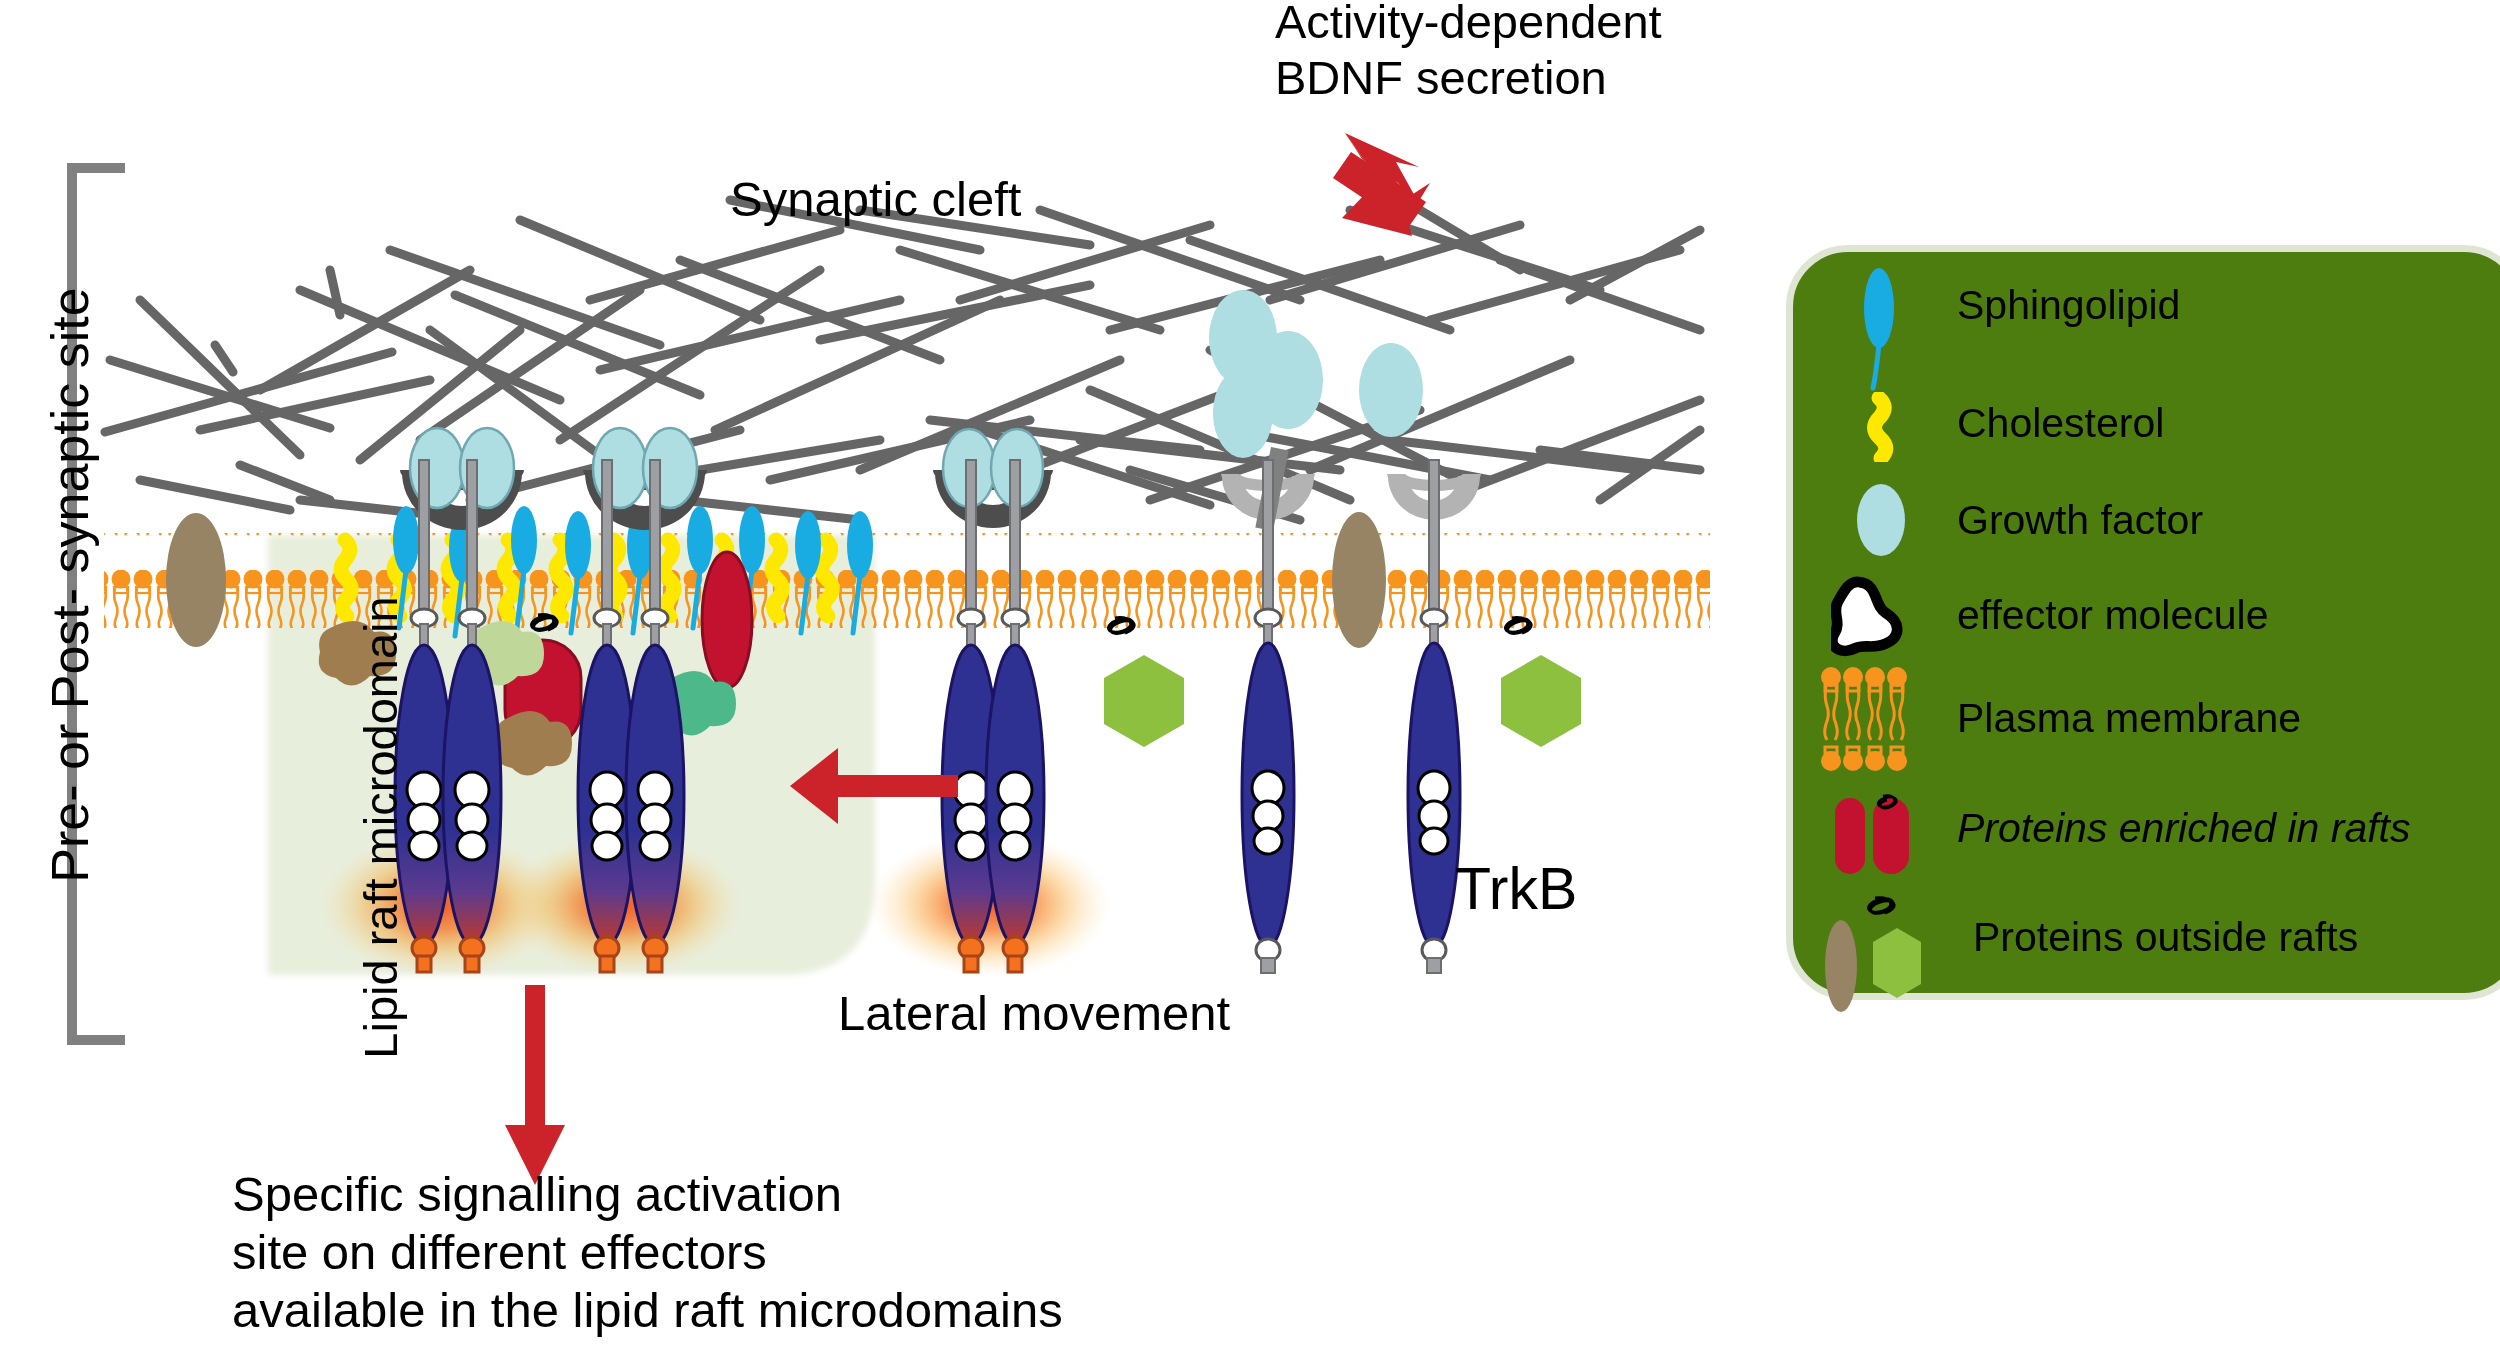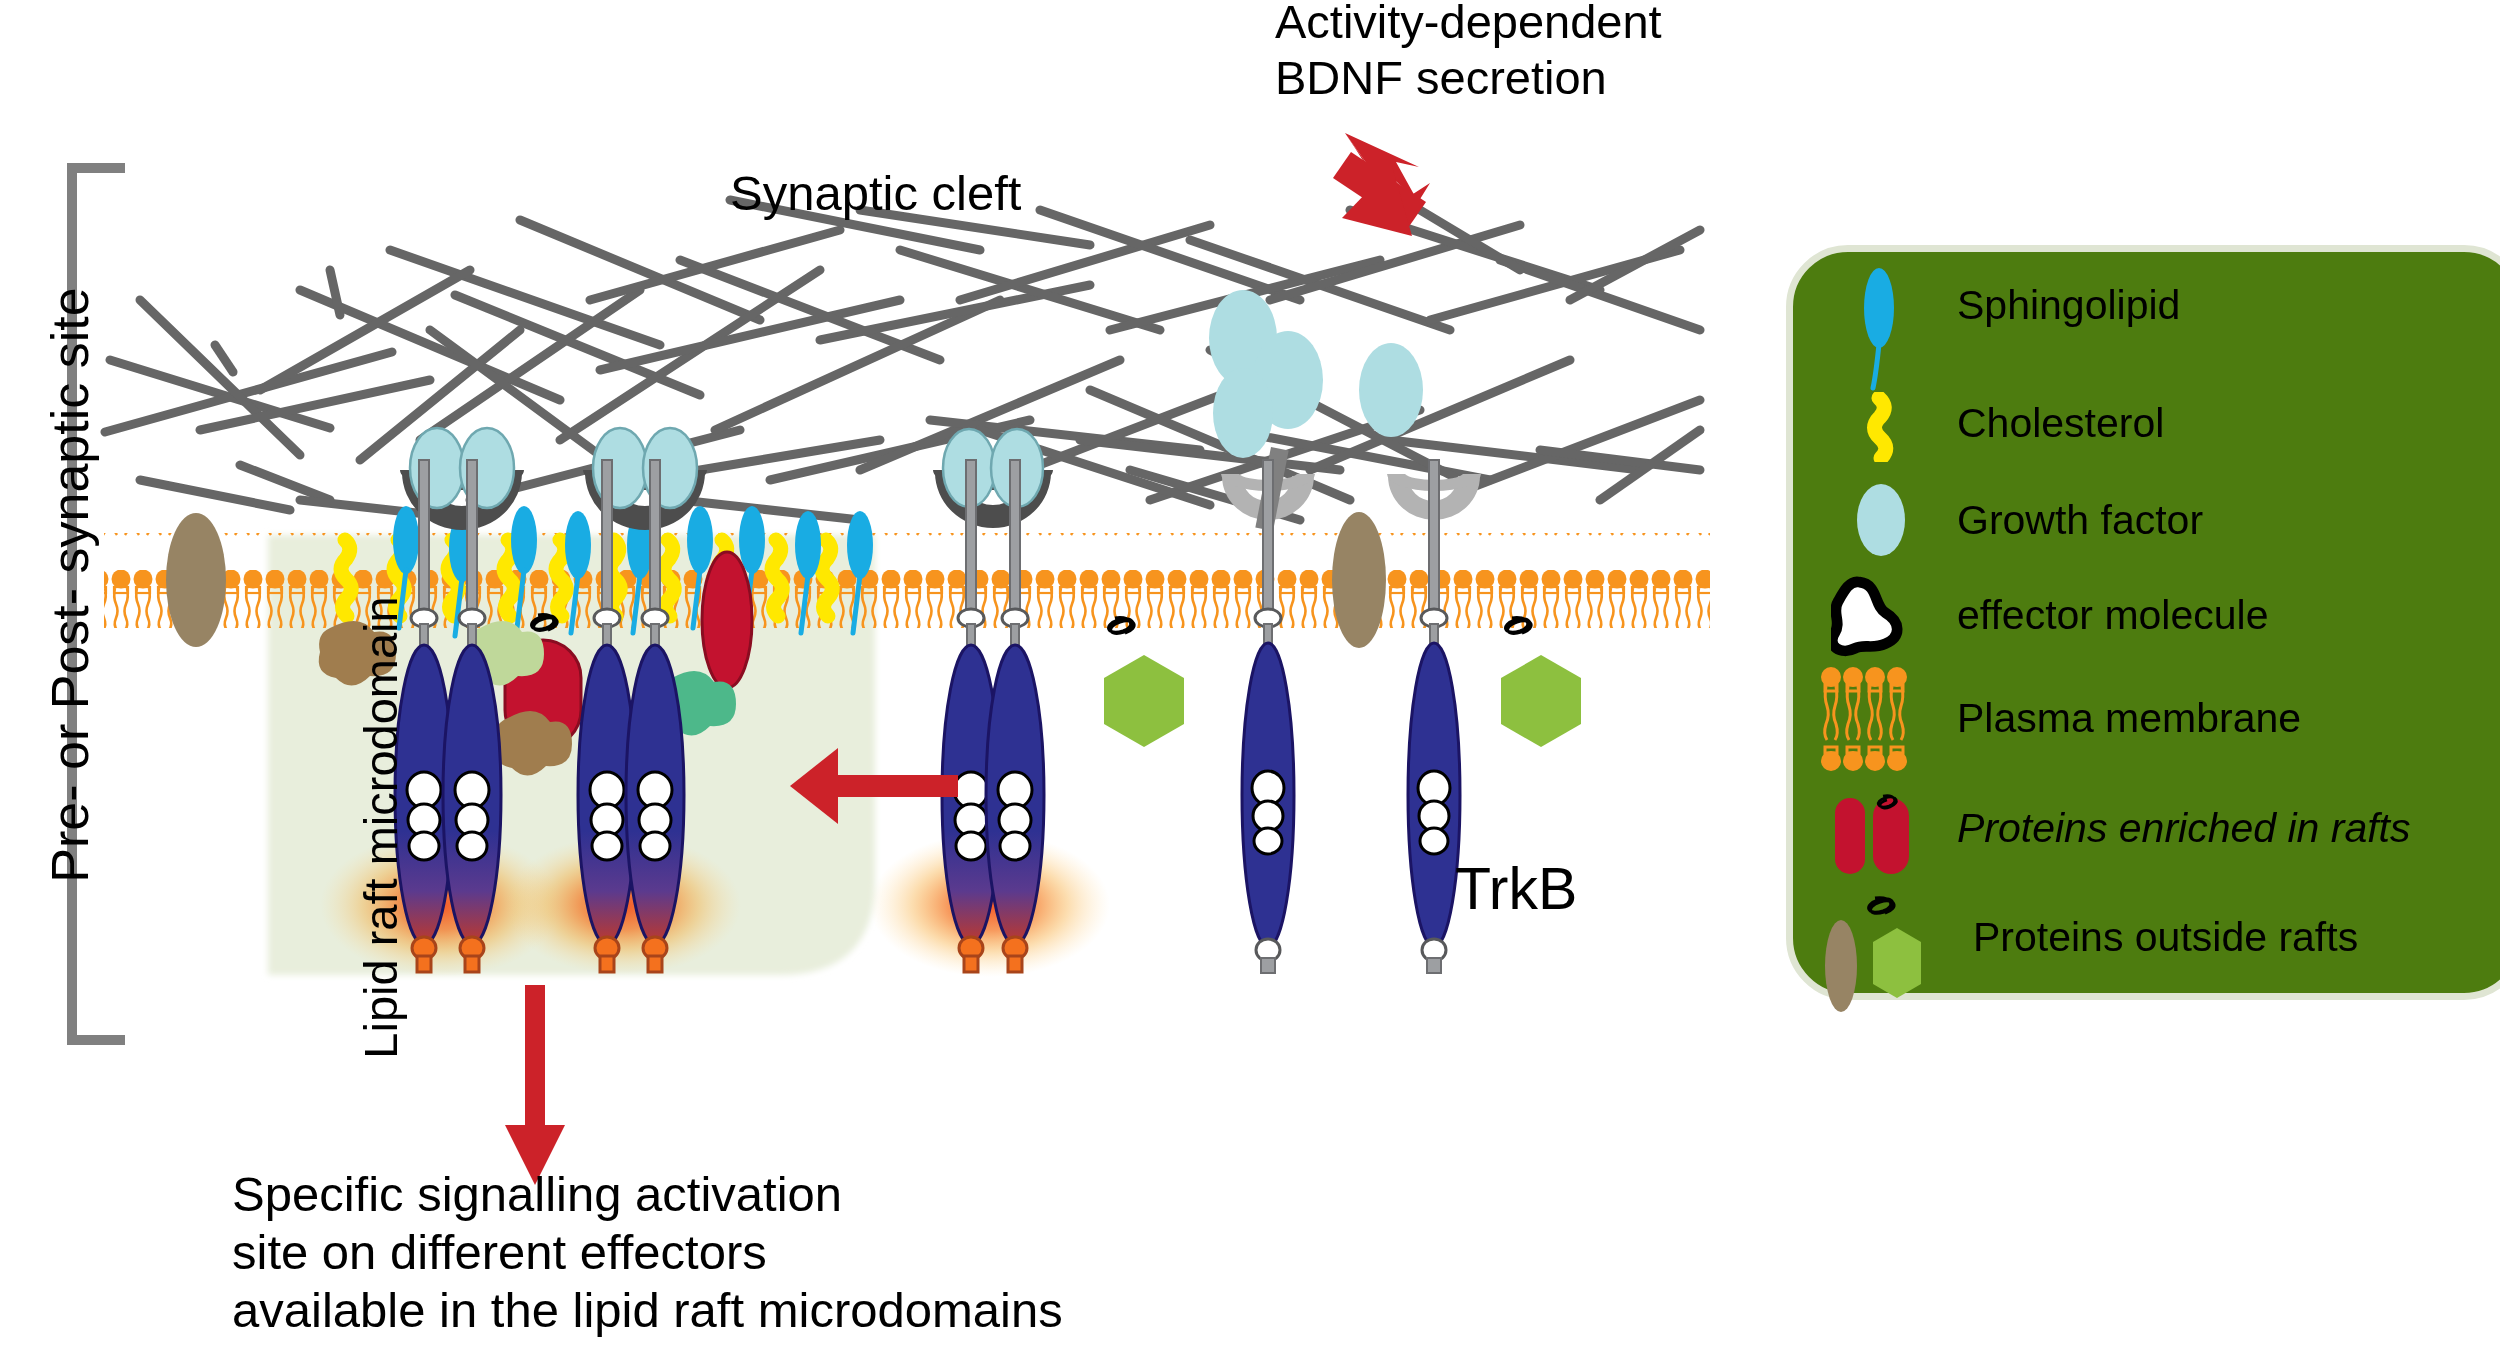"Synaptic cleft" #synaptic-cleft-label { top: 165px -> 171px }
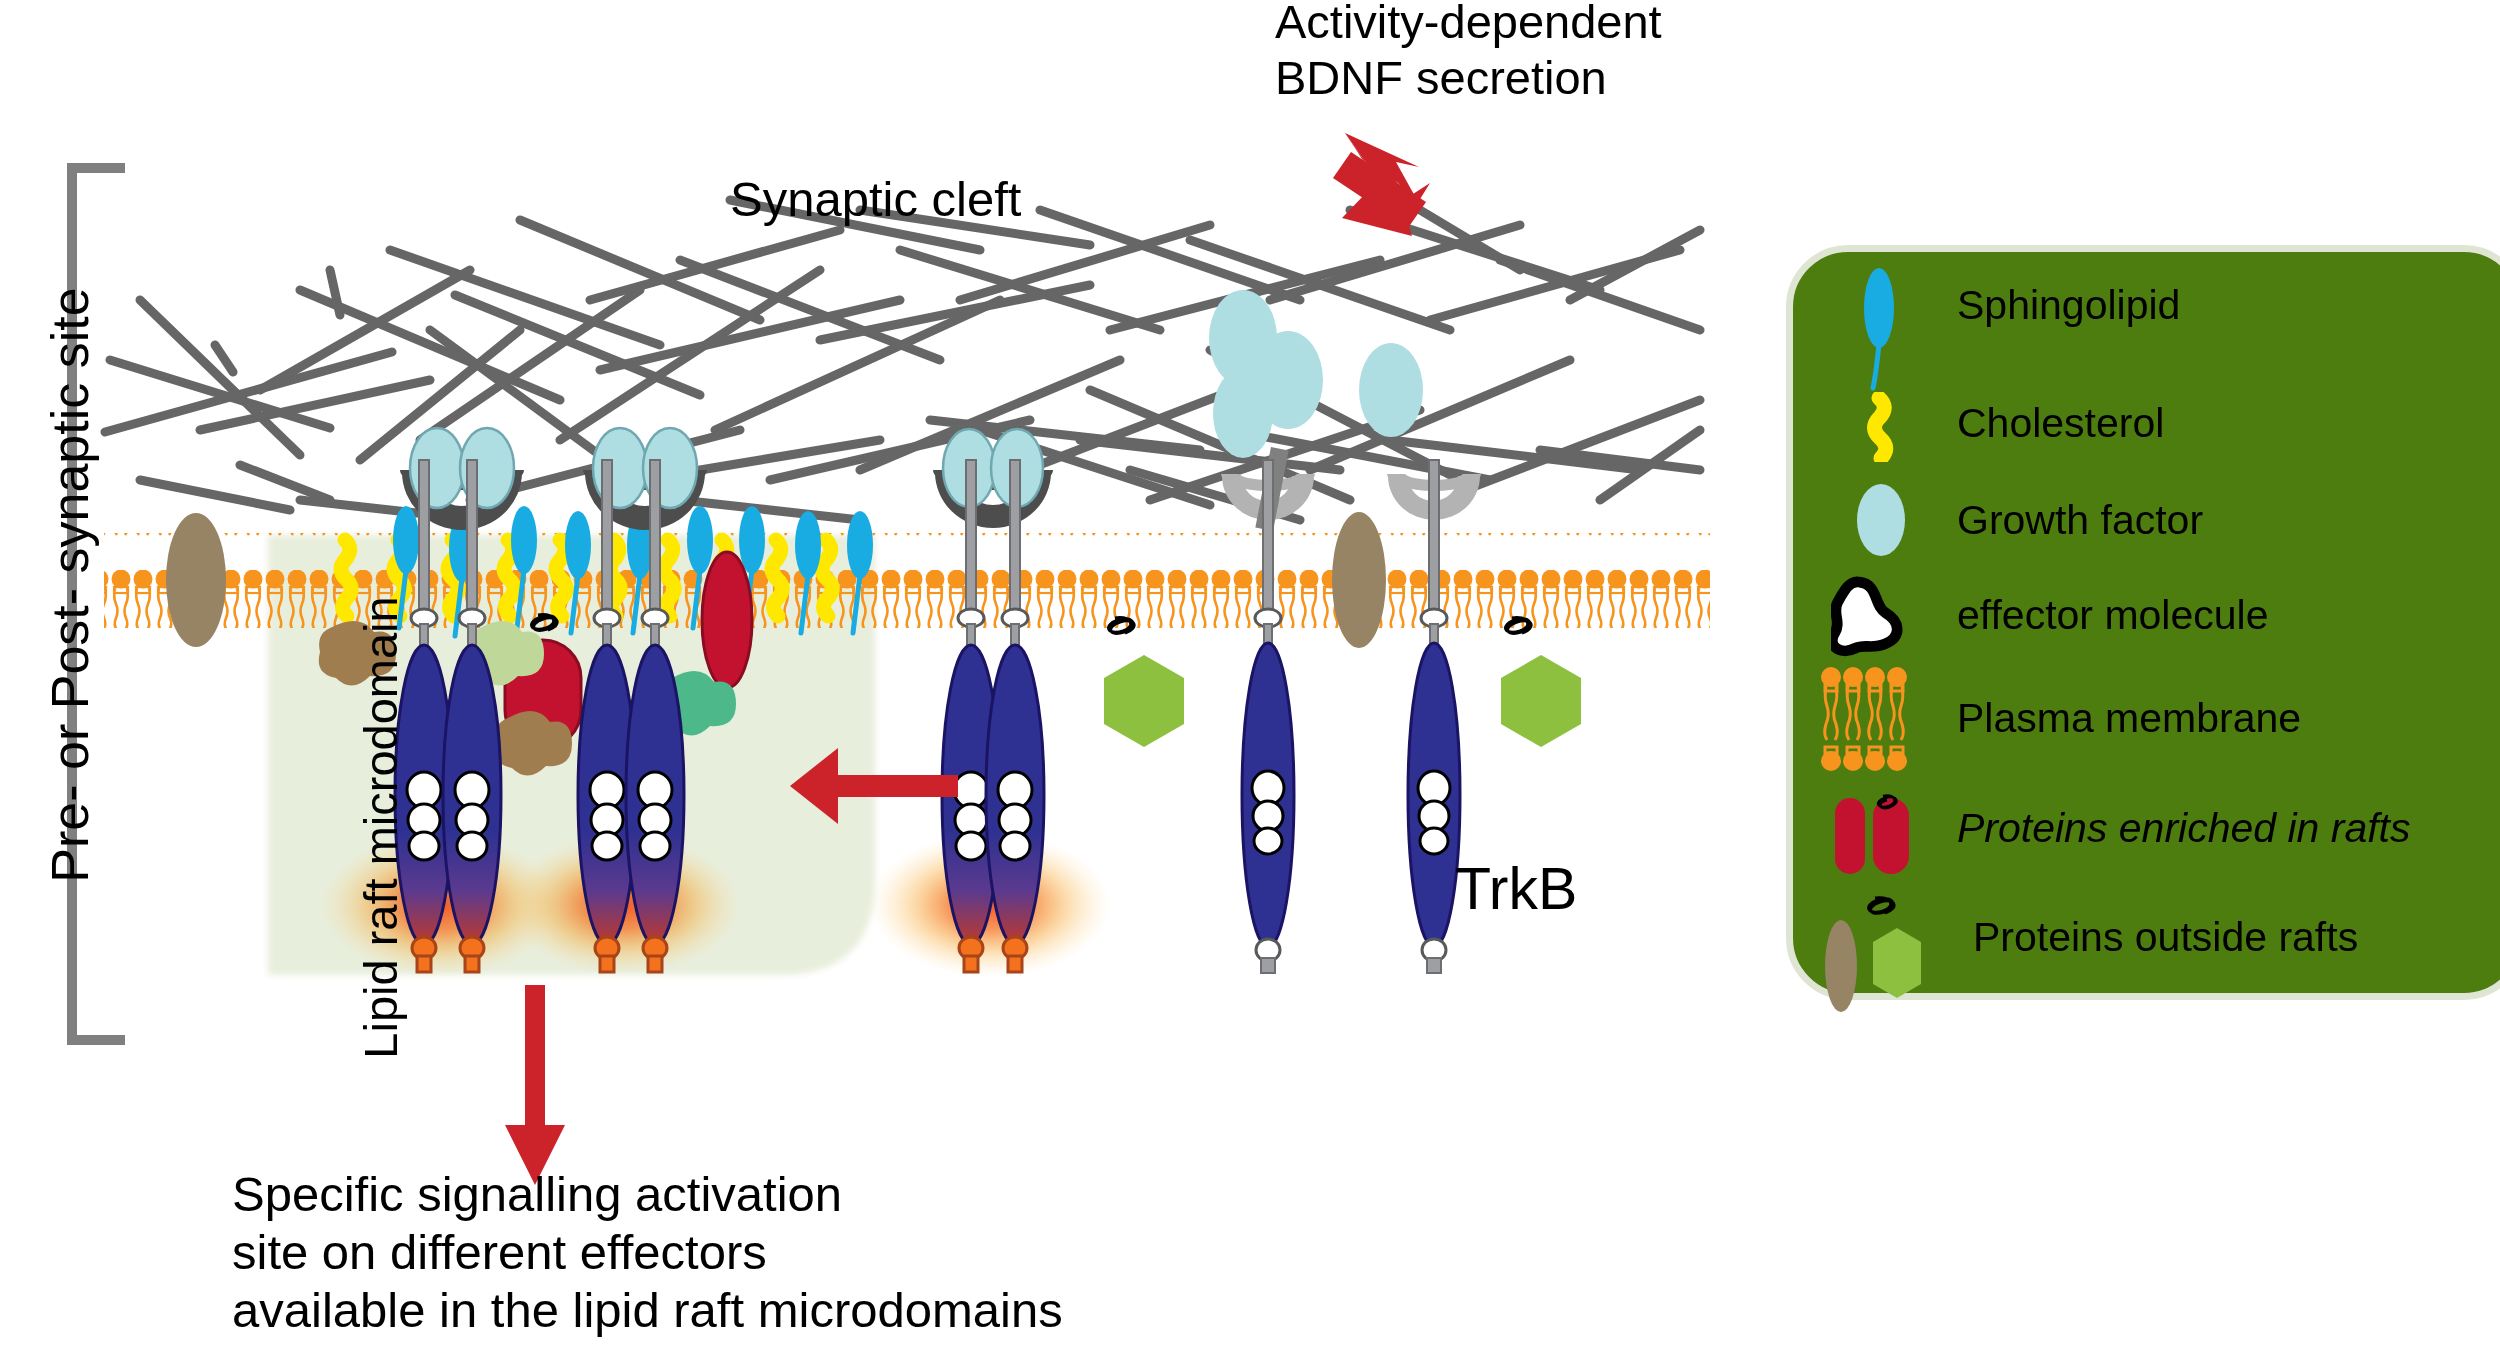"Lateral movement" div.txt { html: none -> <div>Lateral movement</div> }
